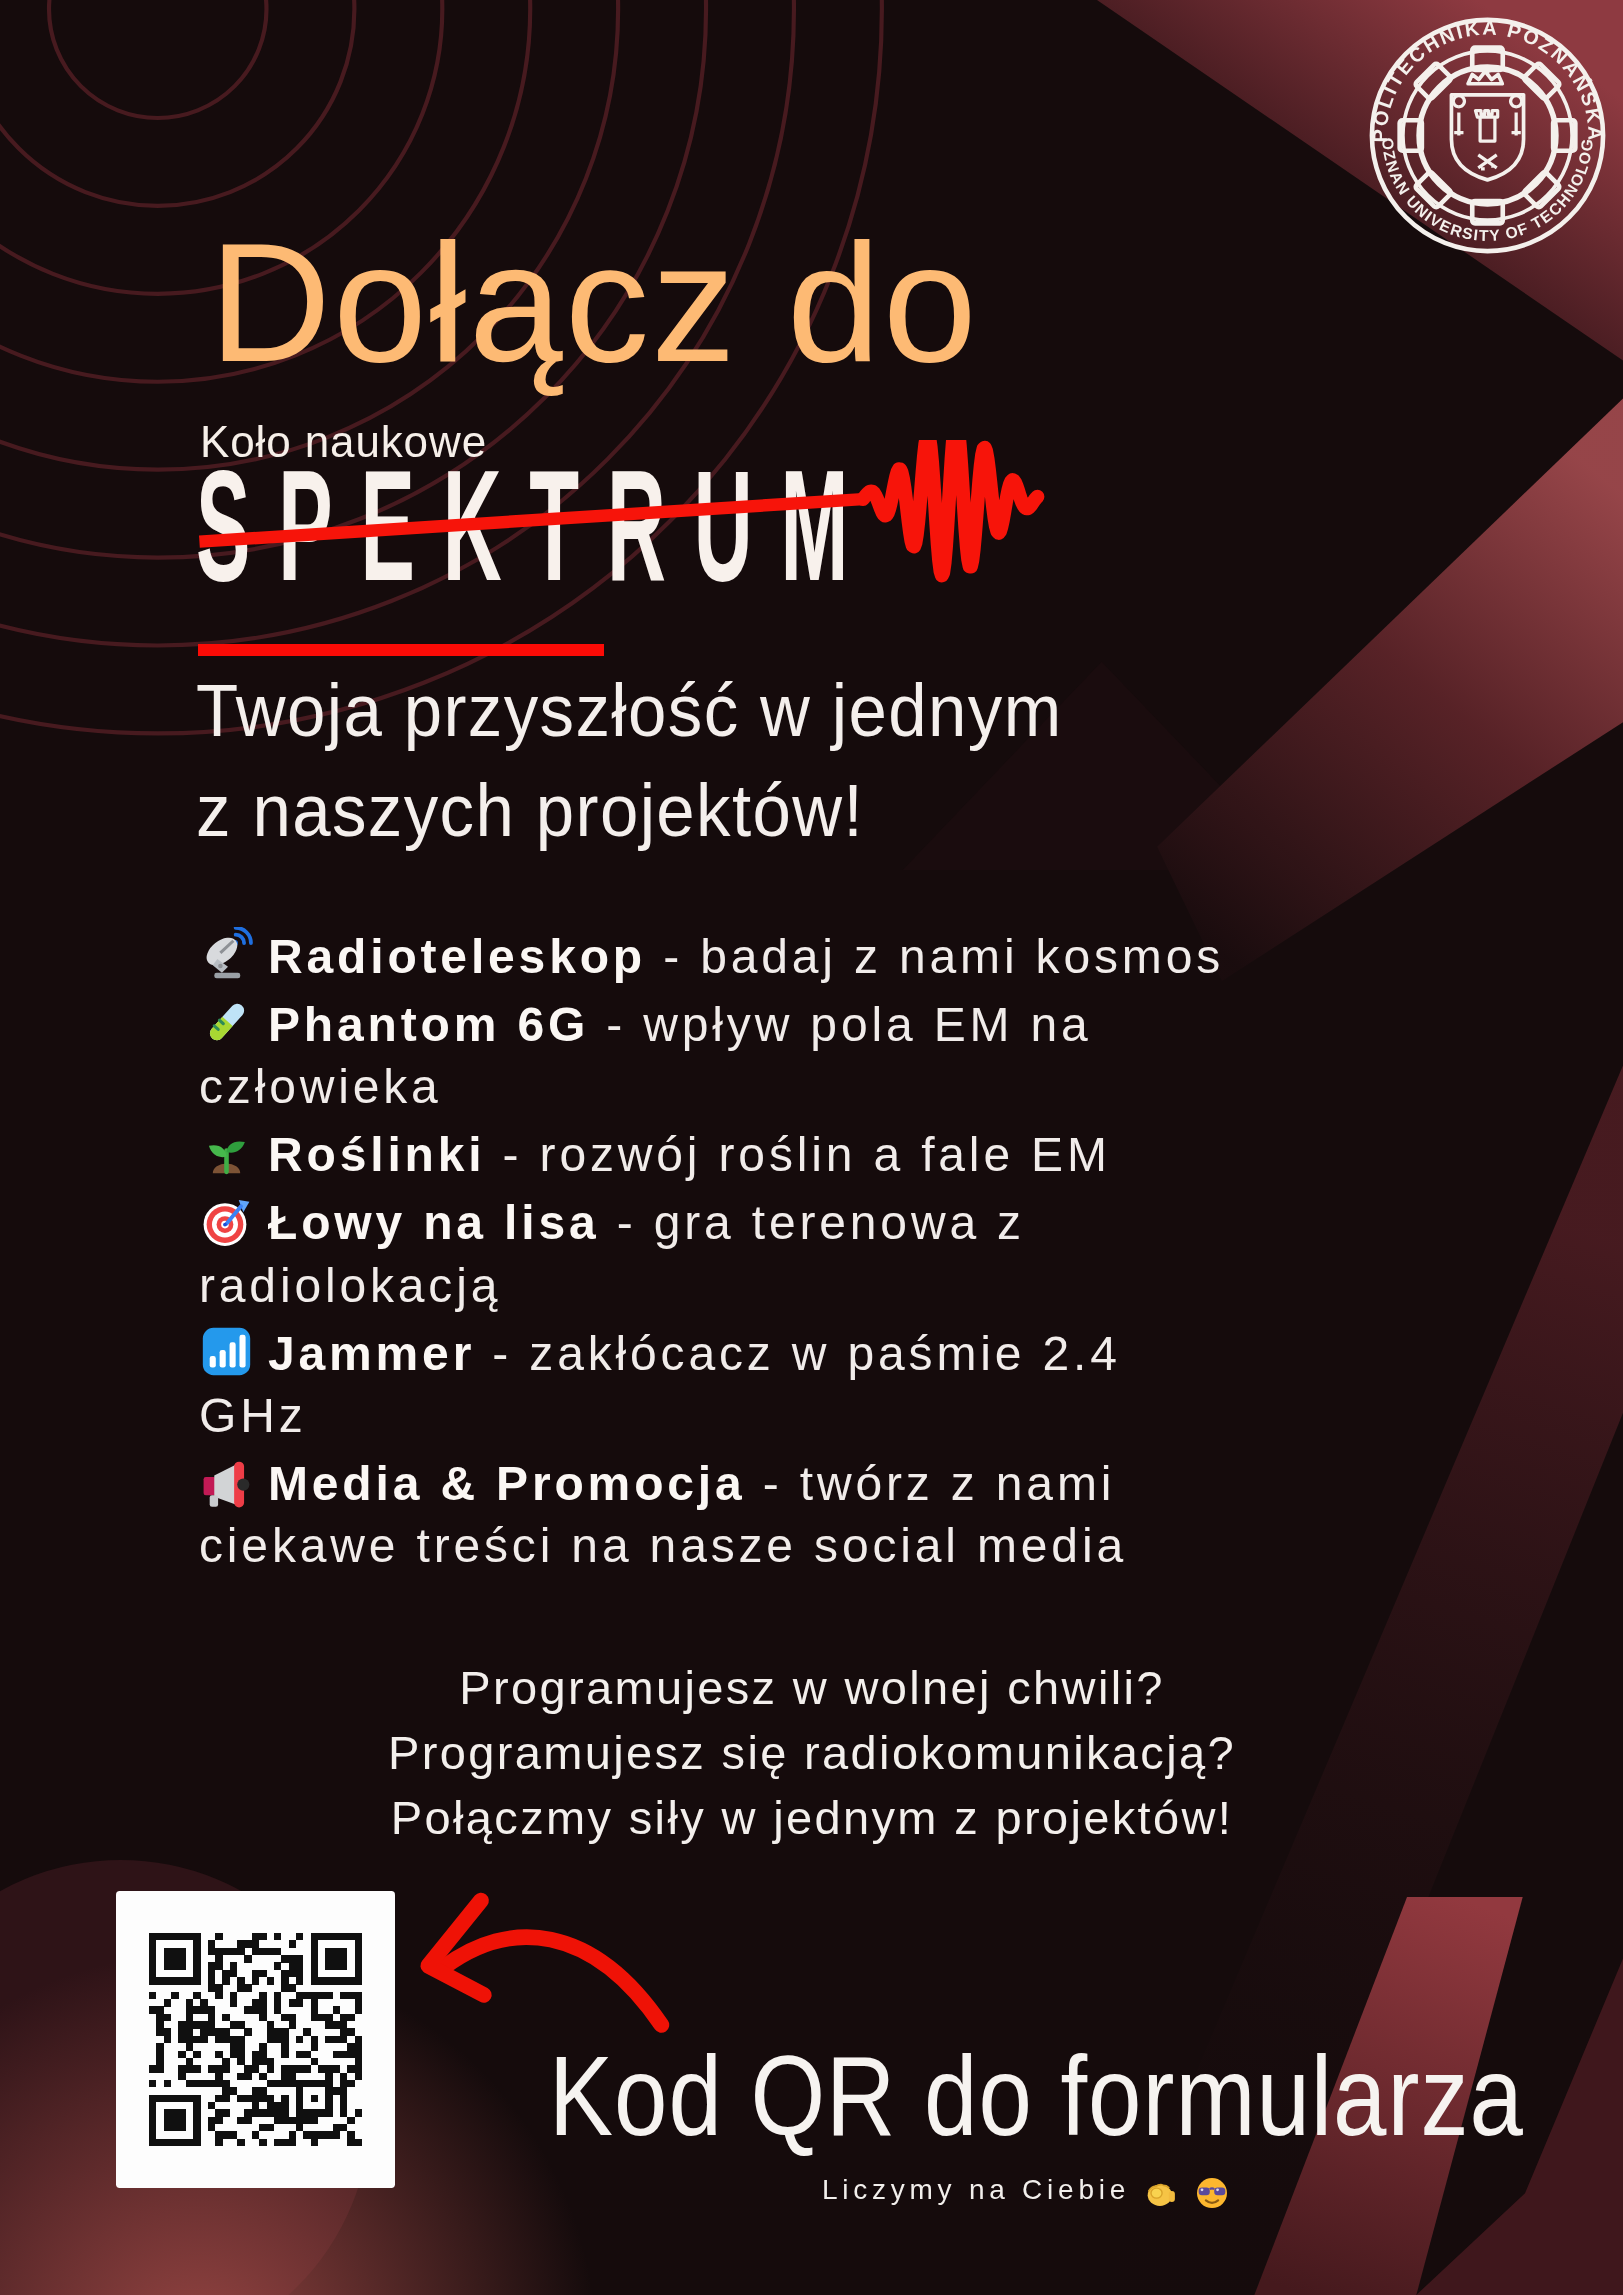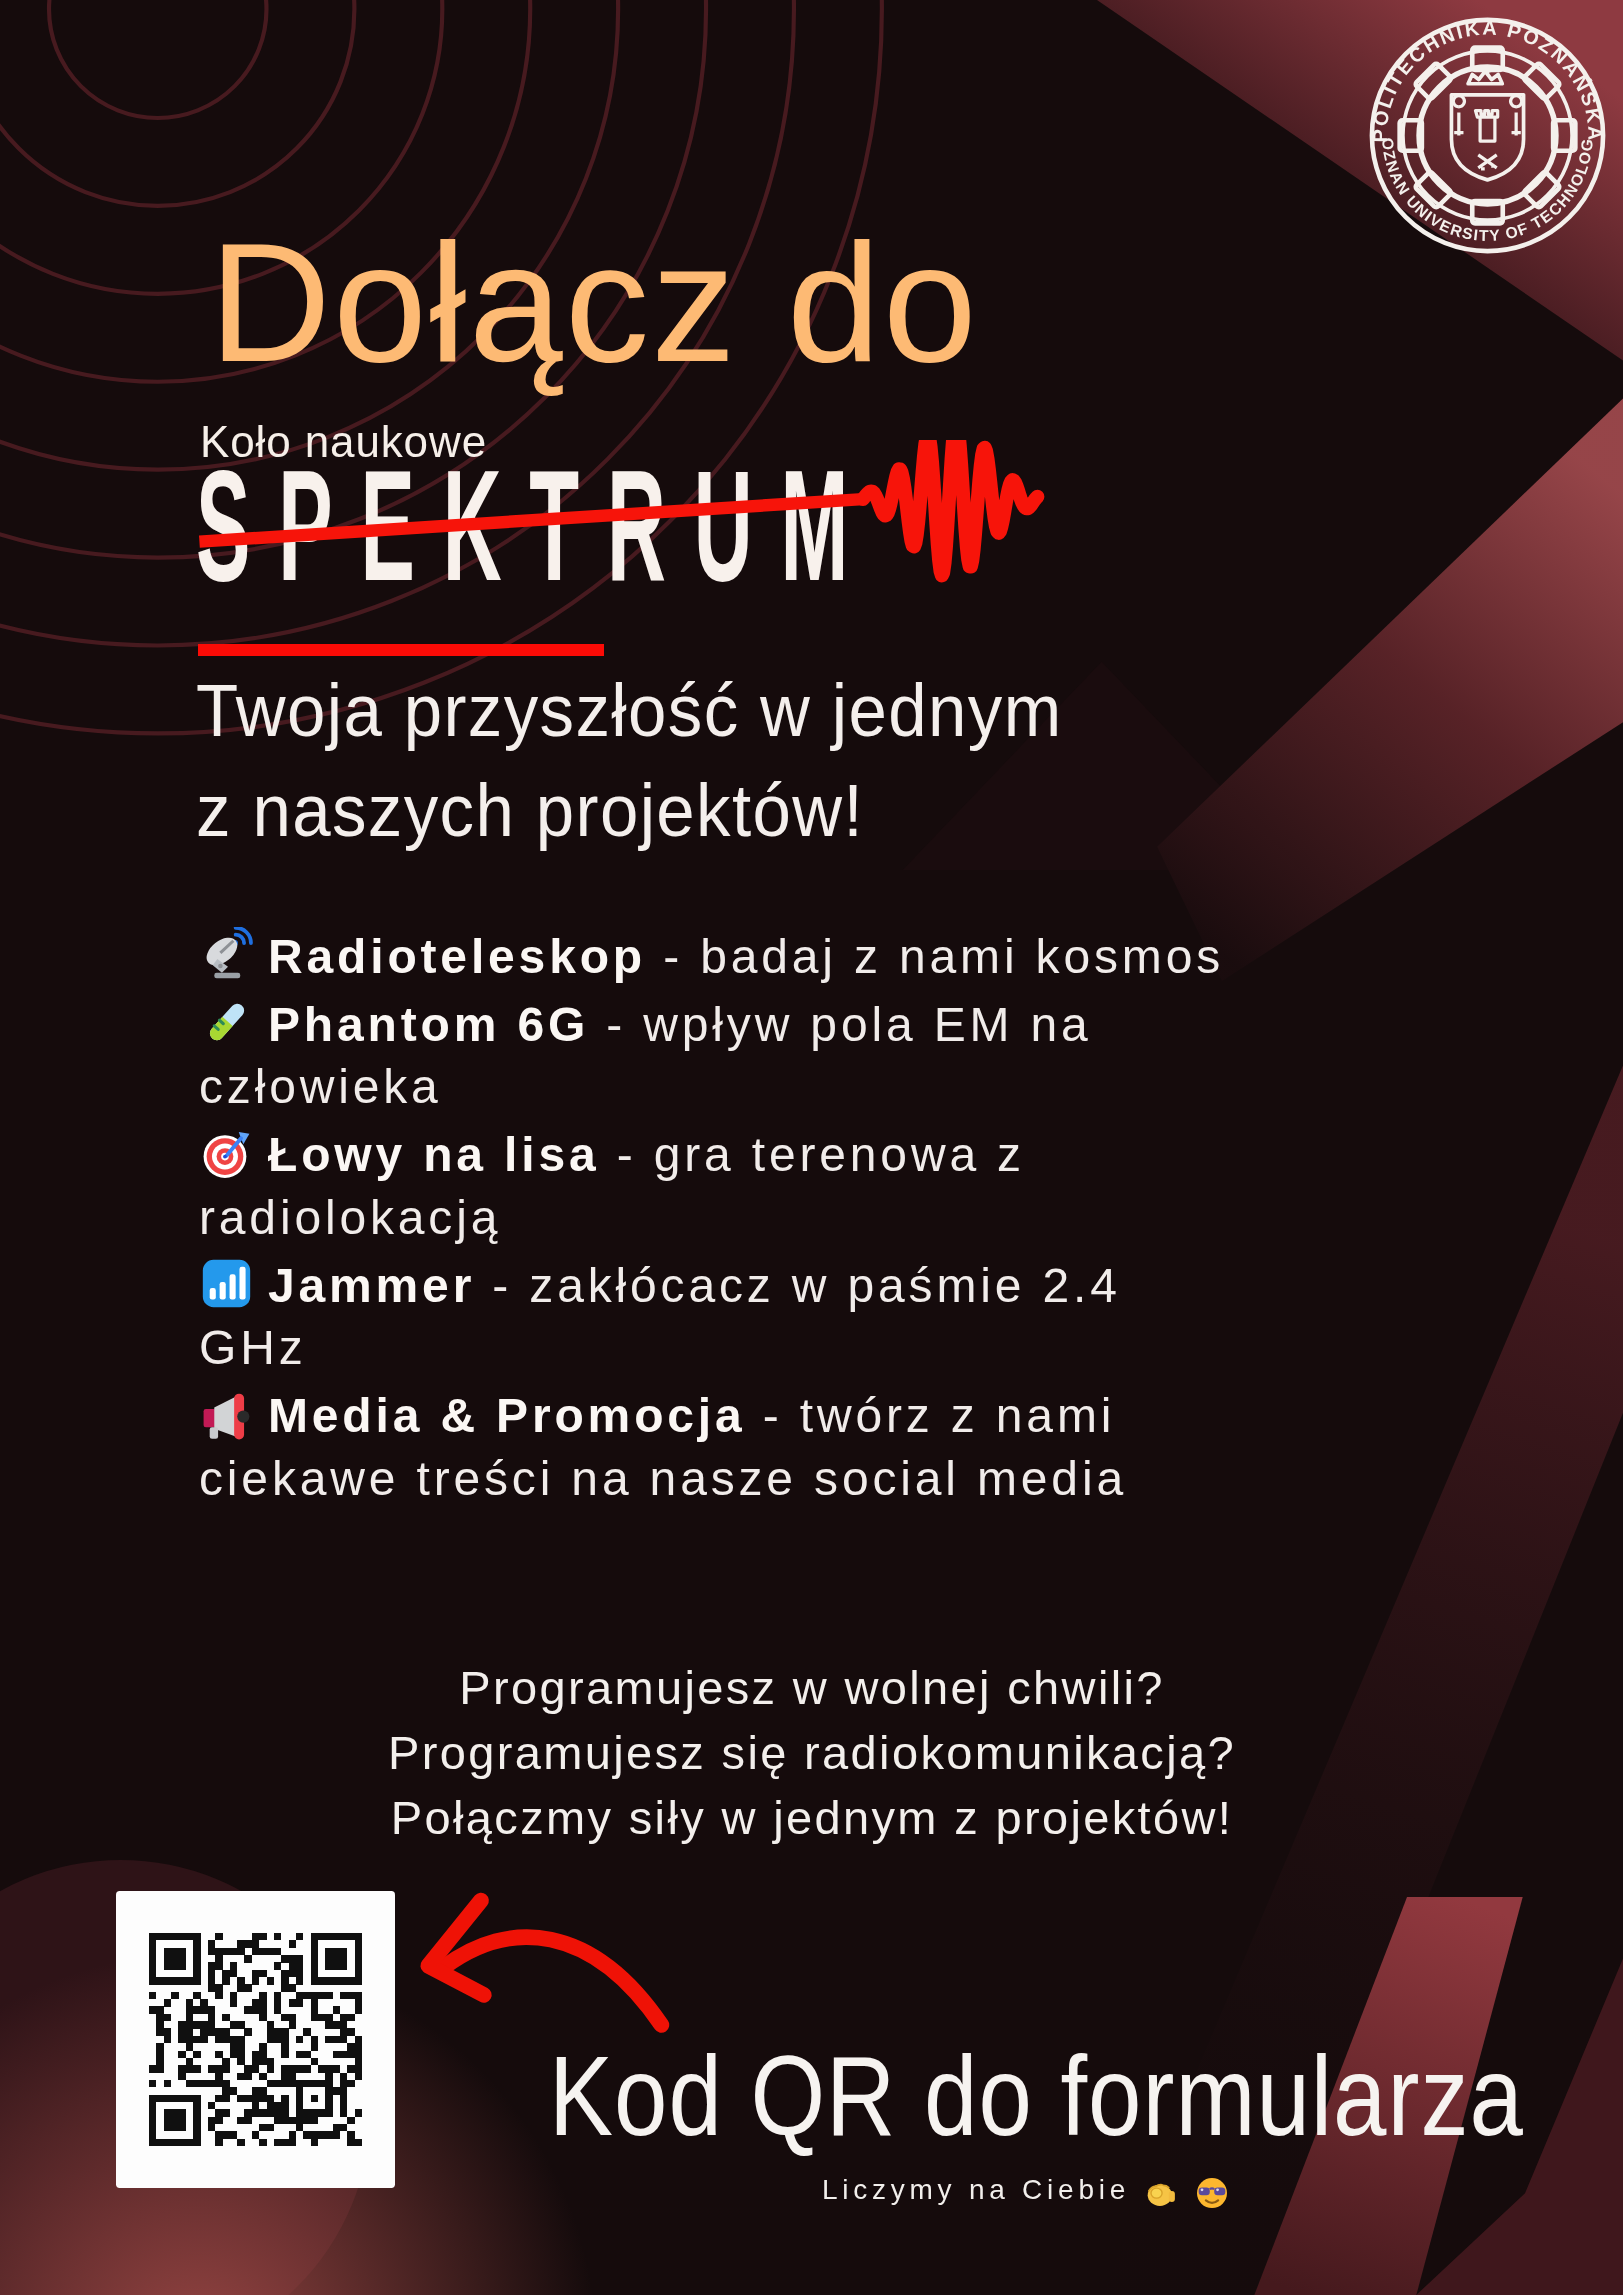"Roślinki - rozwój roślin a" li { html: none -> <li> <svg> <path></path> <path></path> <path></path> <path></path> </svg><span>Roślinki</span><span> - rozwój roślin a fale EM</span> </li> }
